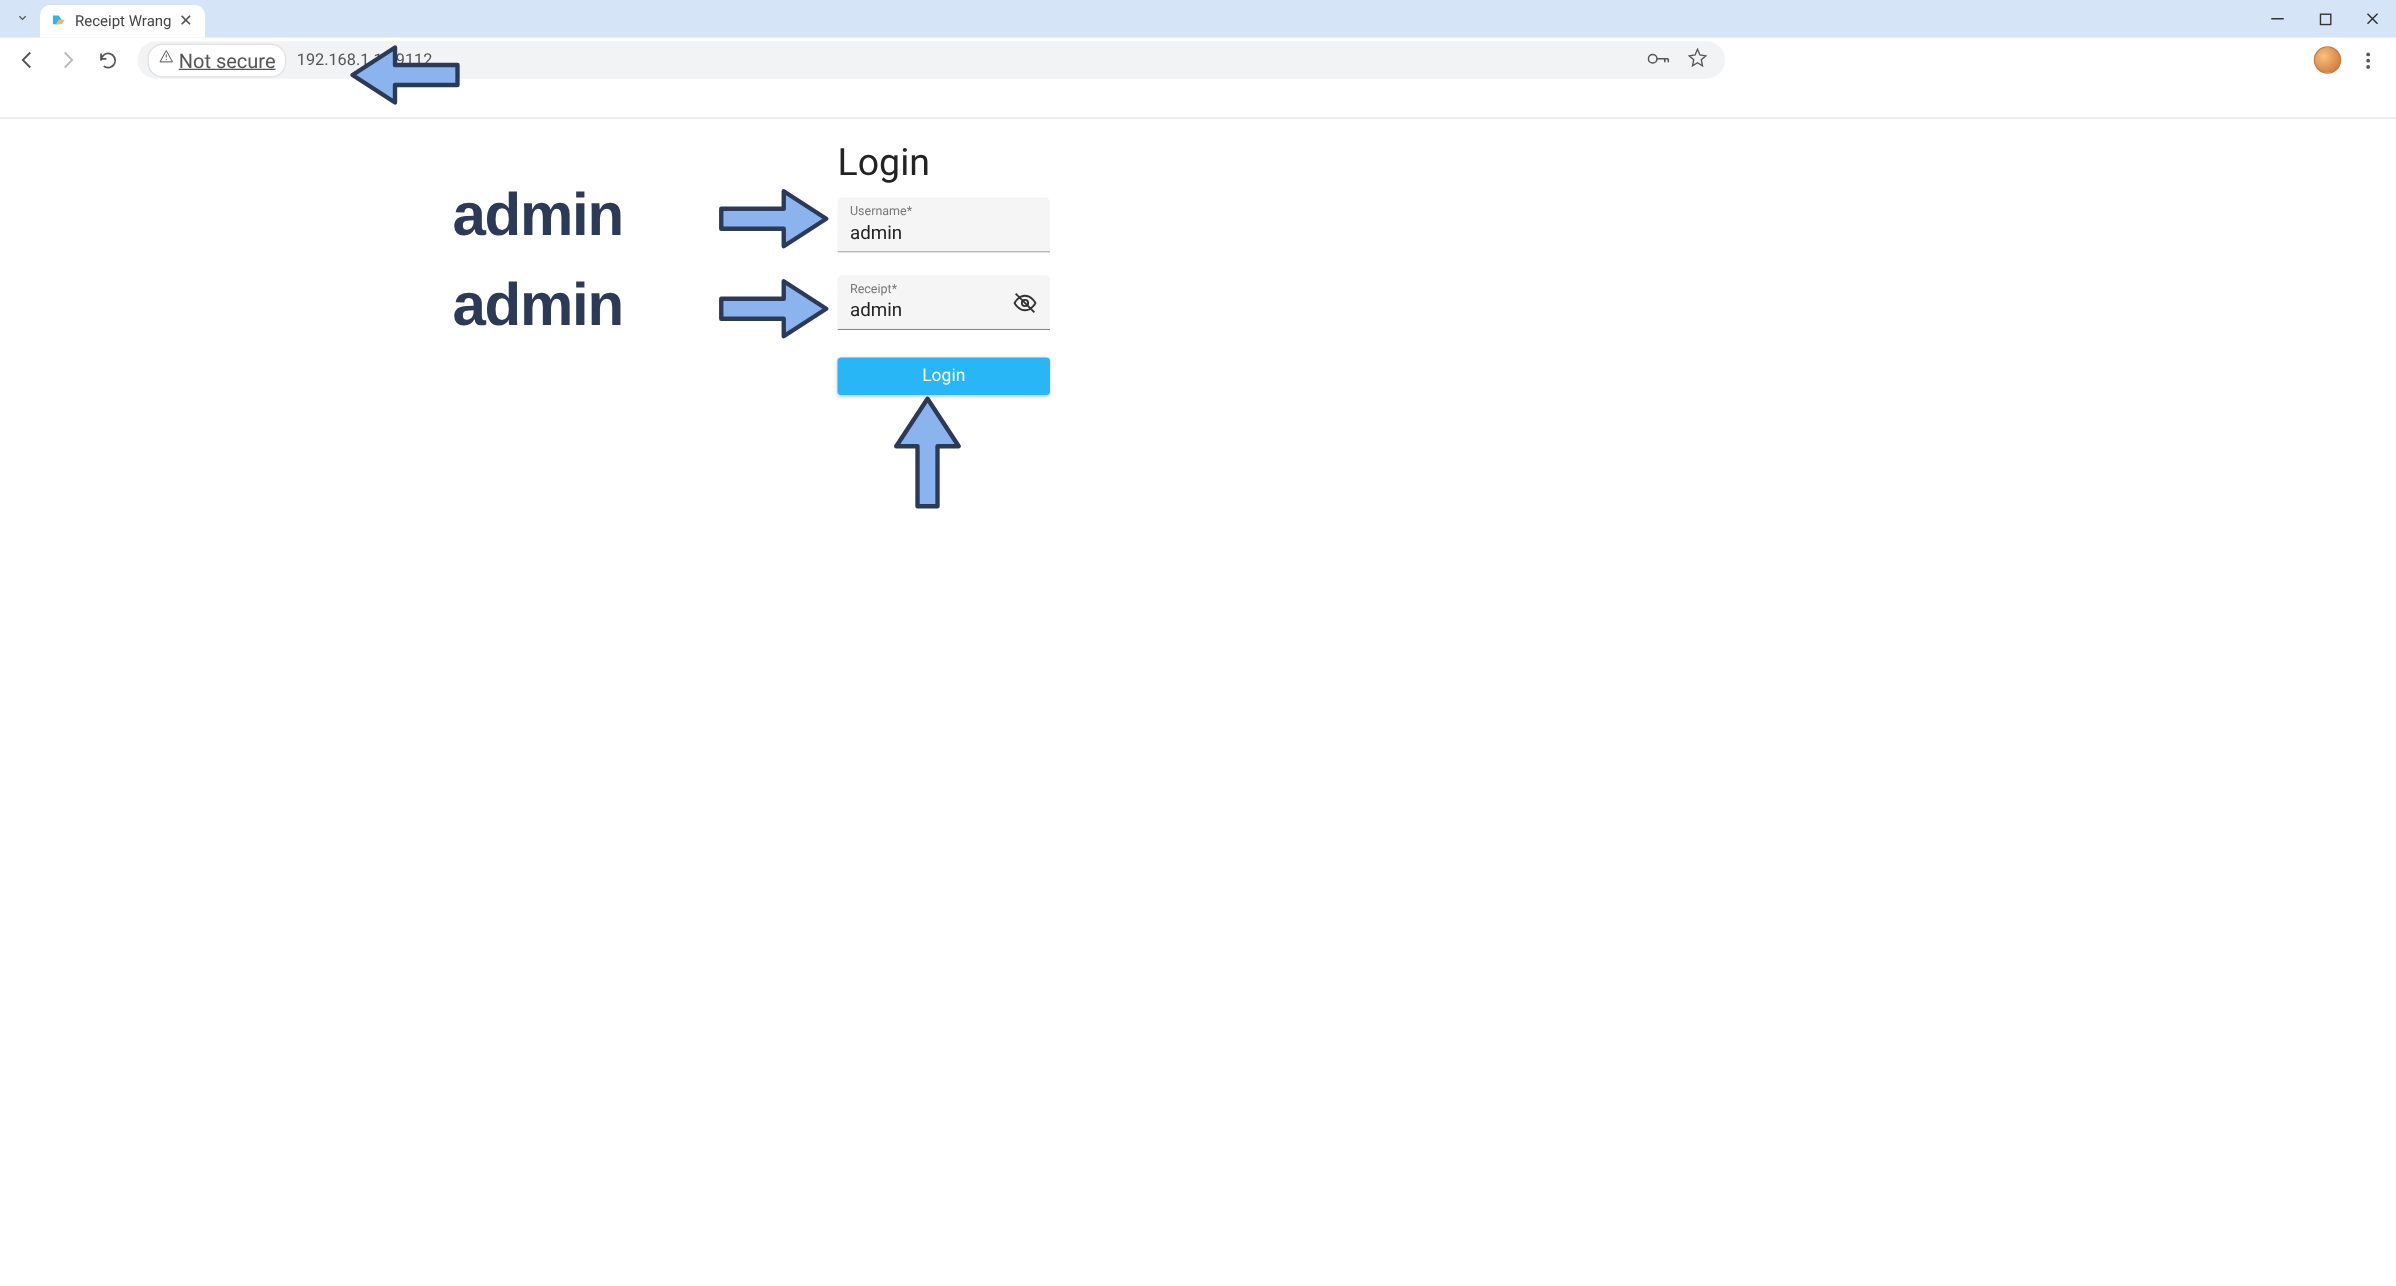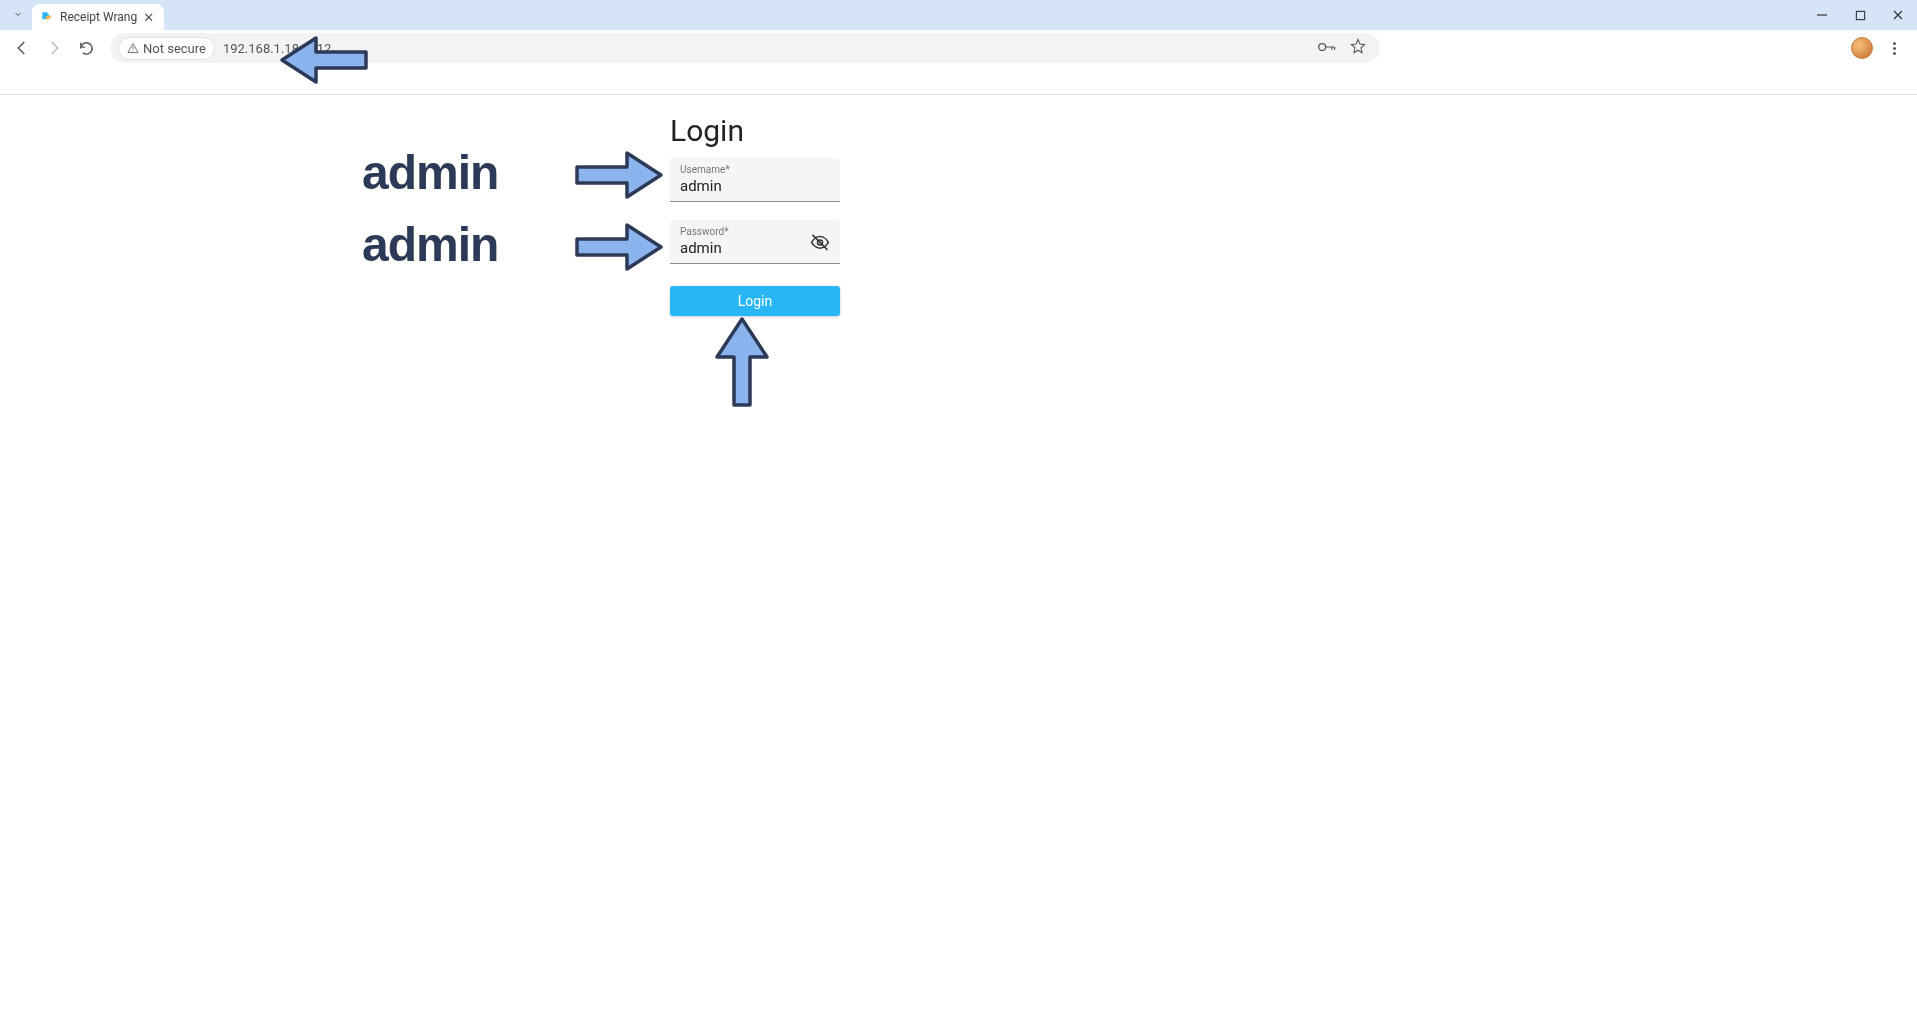"Not secure" .security-chip { align-items: center -> none; font-size: 13px -> 16px; text-decoration: none -> underline }
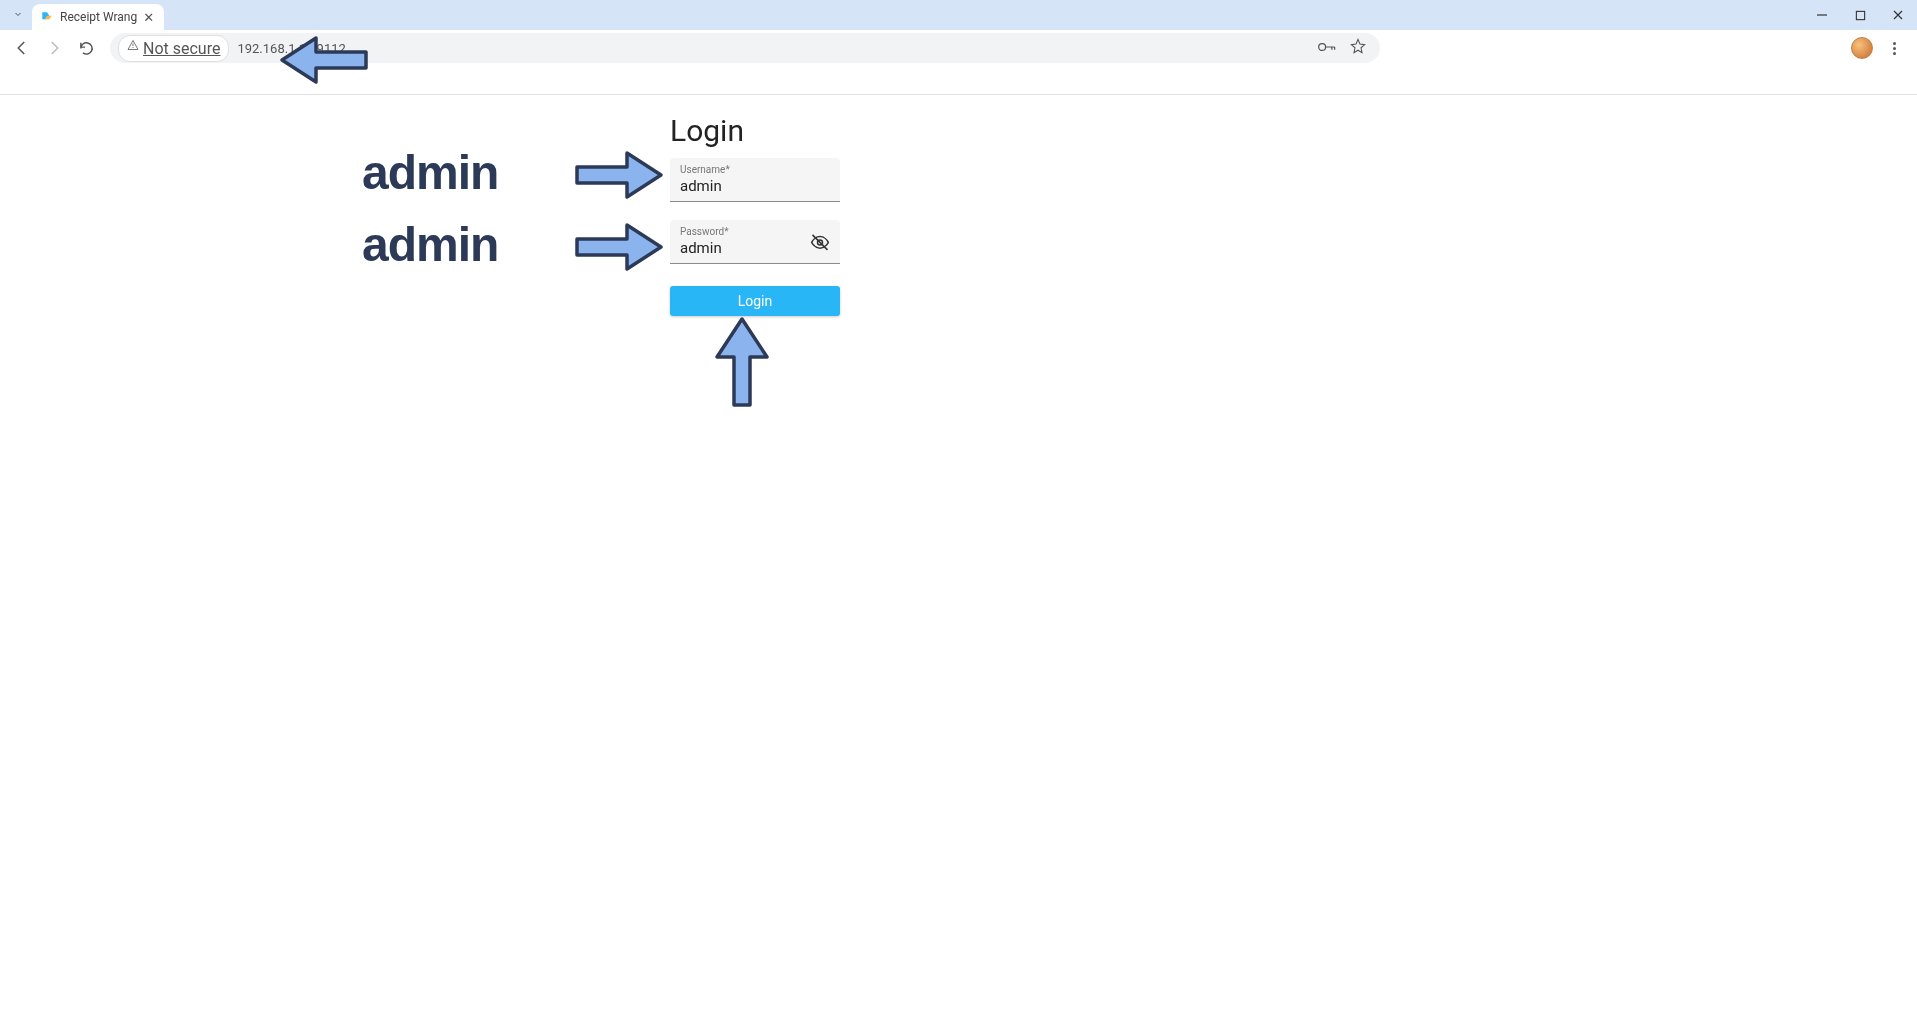"Password" span { text: Password -> Receipt }
